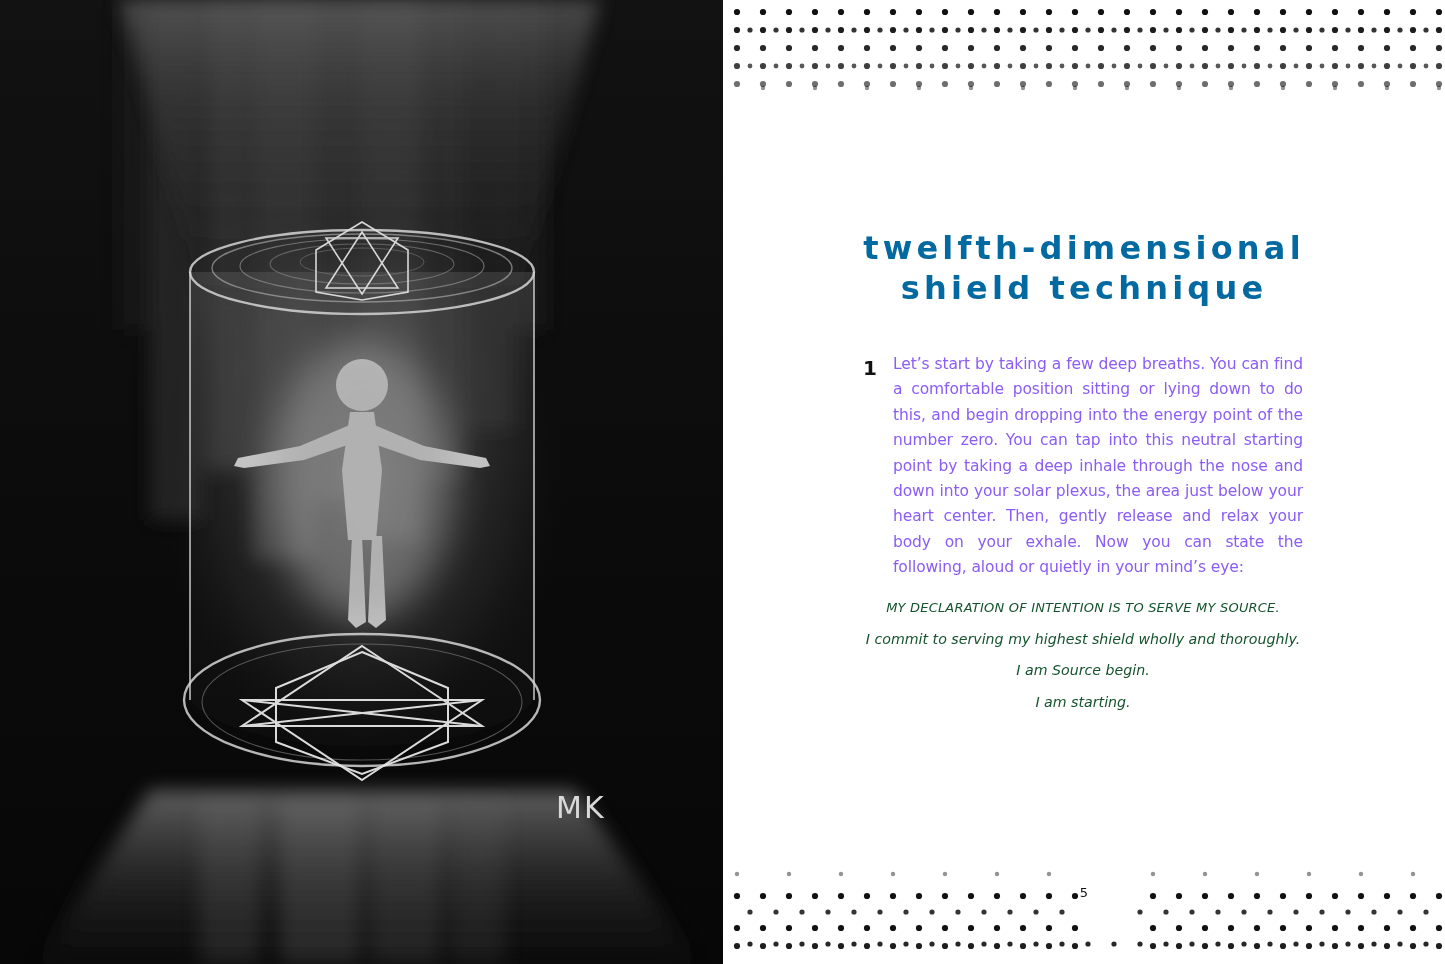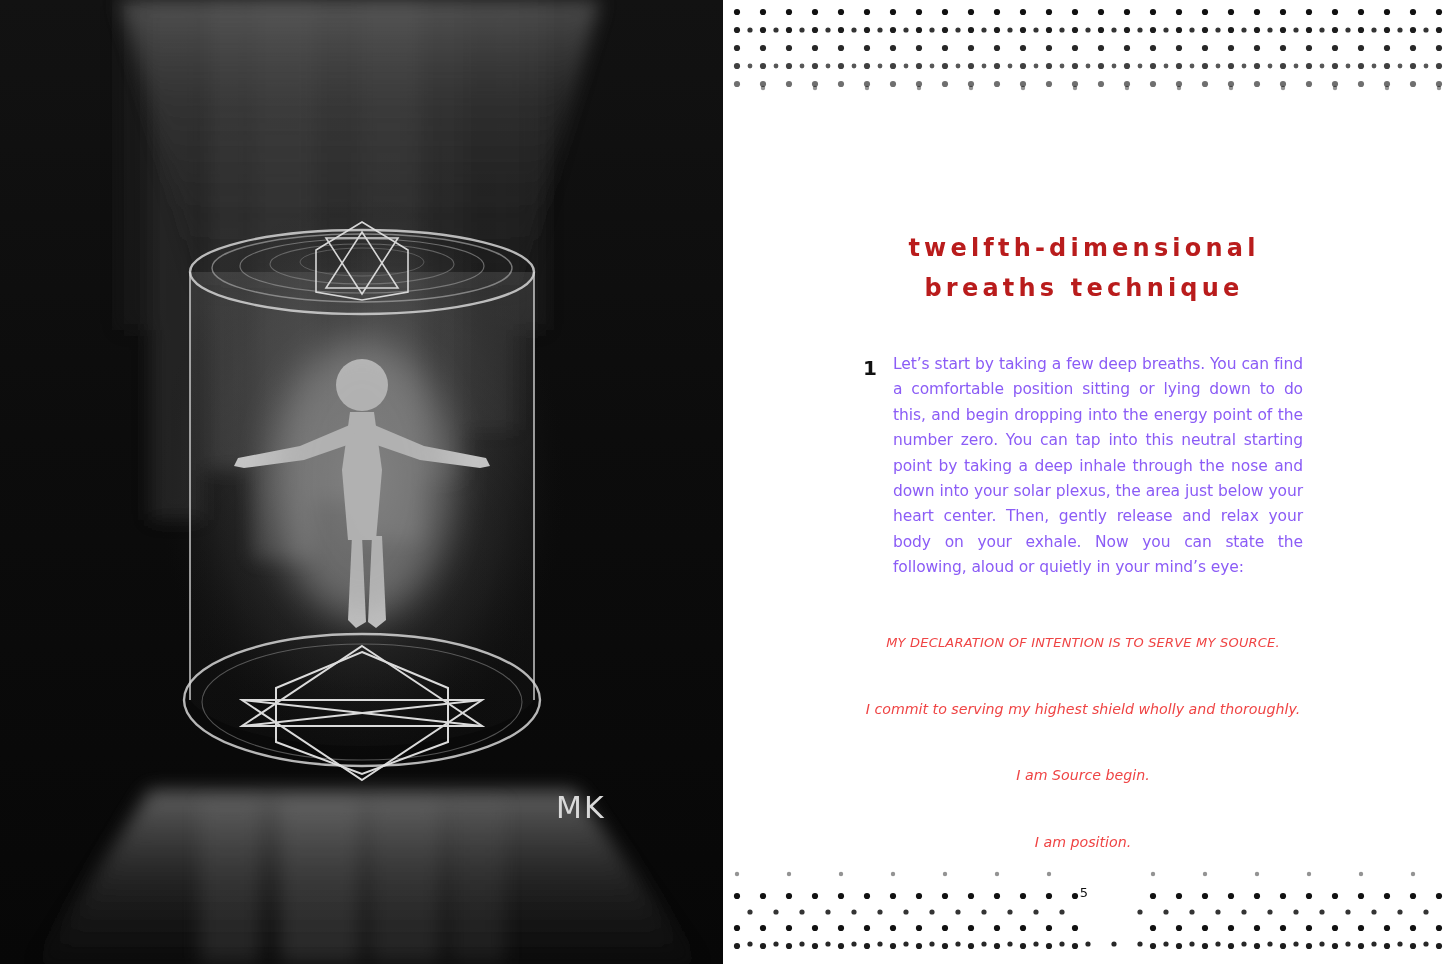"twelfth-dimensional" .title-line { color: #b91c1c -> #0369a1; font-size: 24px -> 32px }
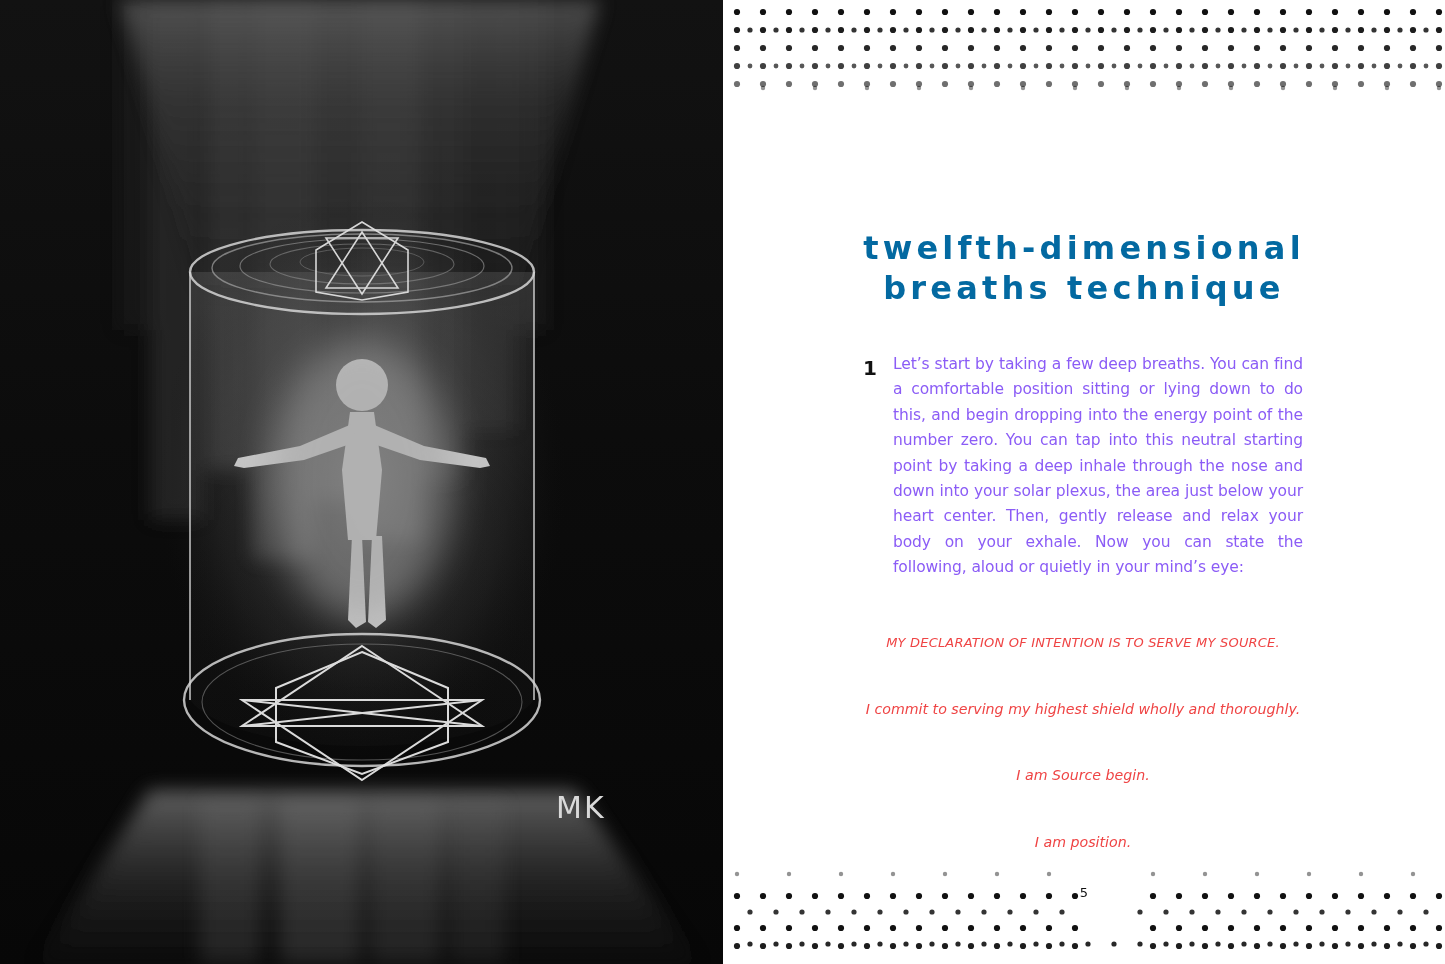"breaths technique" div.title-line { text: breaths -> shield }
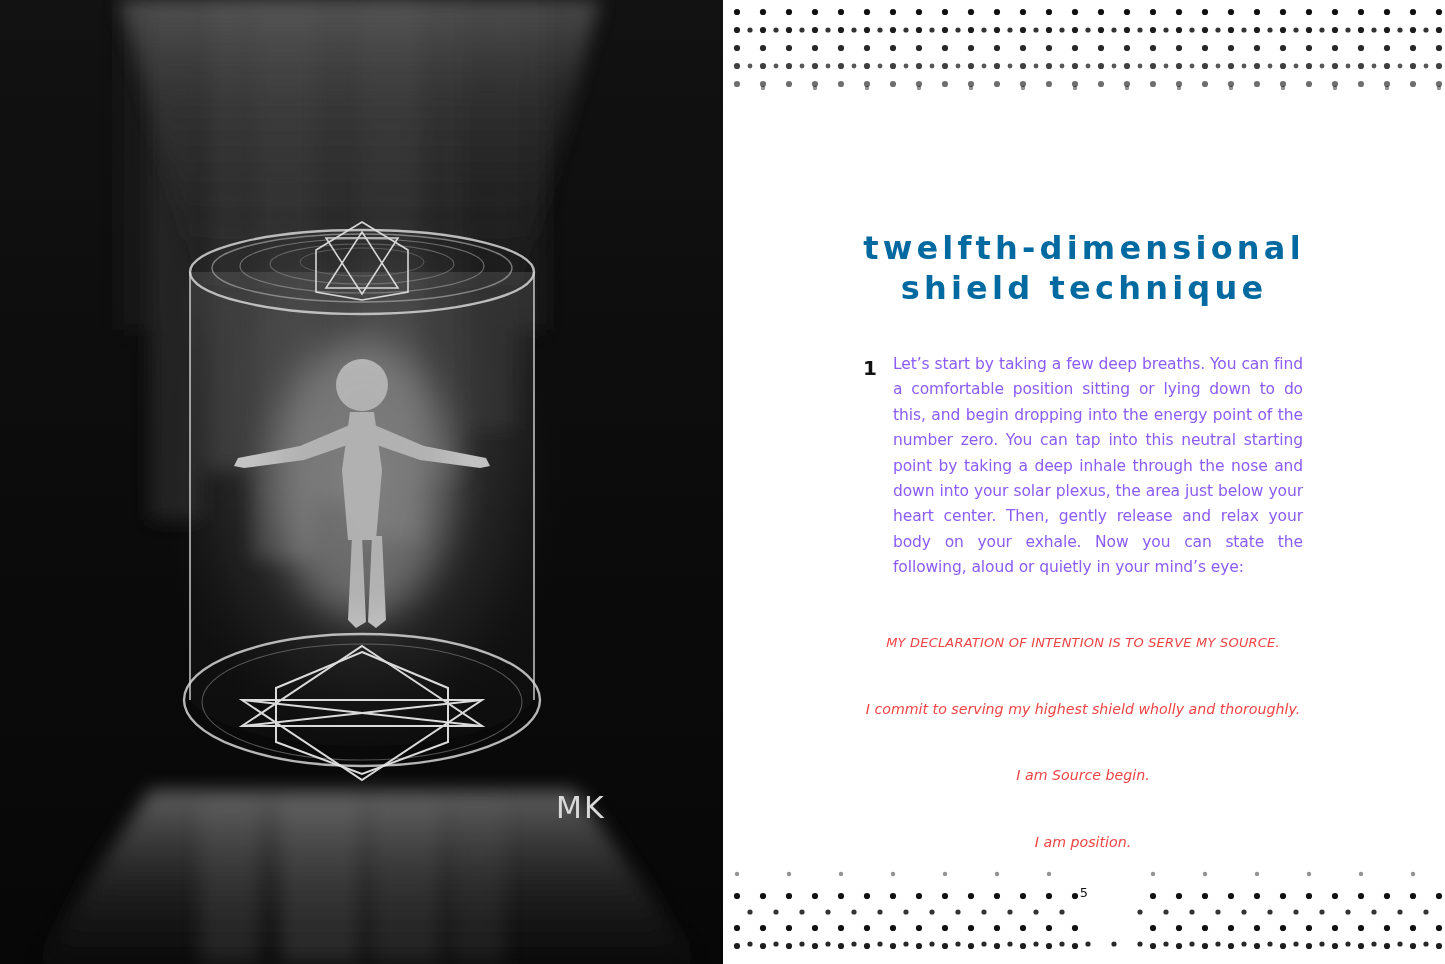"MY DECLARATION OF INTENTION IS" .decl-line { color: #ef4444 -> #14532d; margin-top: 35px -> none }
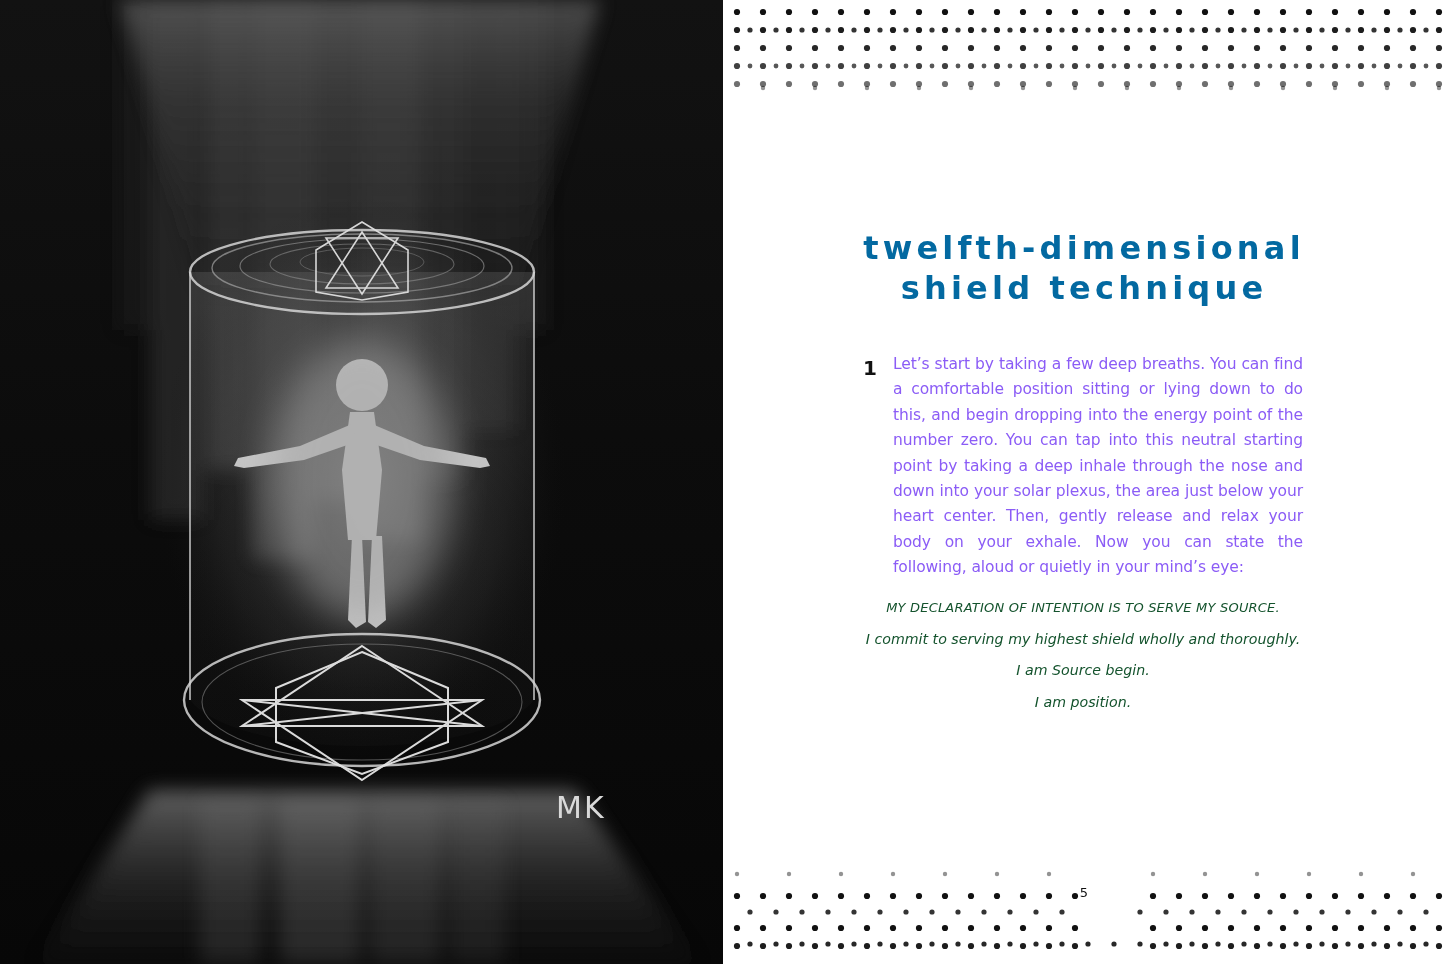"I am position." div.decl-line { text: position -> starting }
